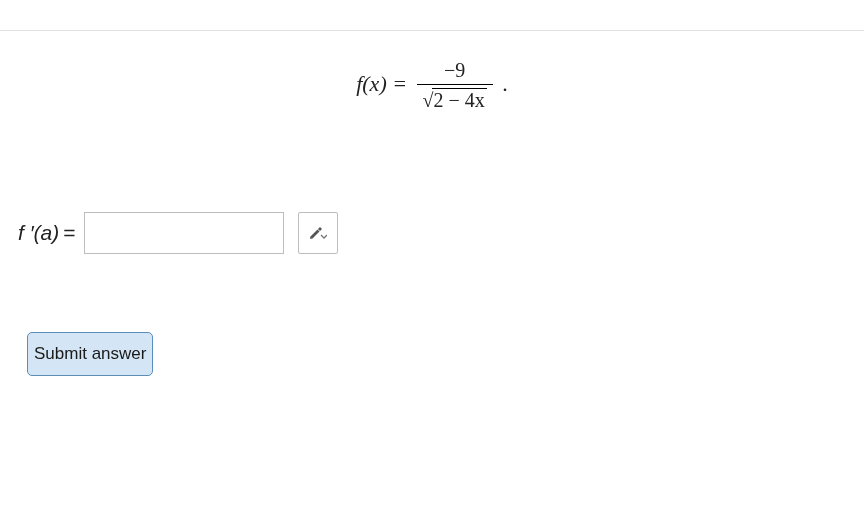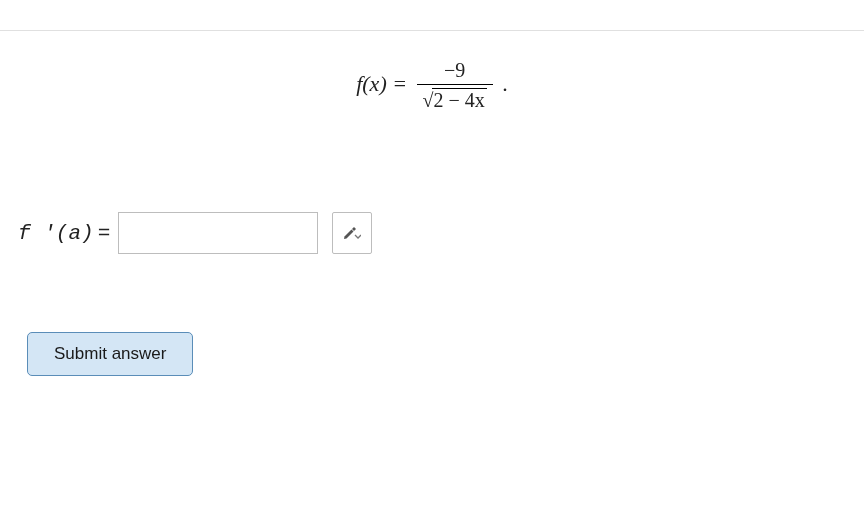"f ′(a) =" .answer-label { font-family: Liberation Mono, monospace -> Liberation Sans, sans-serif }
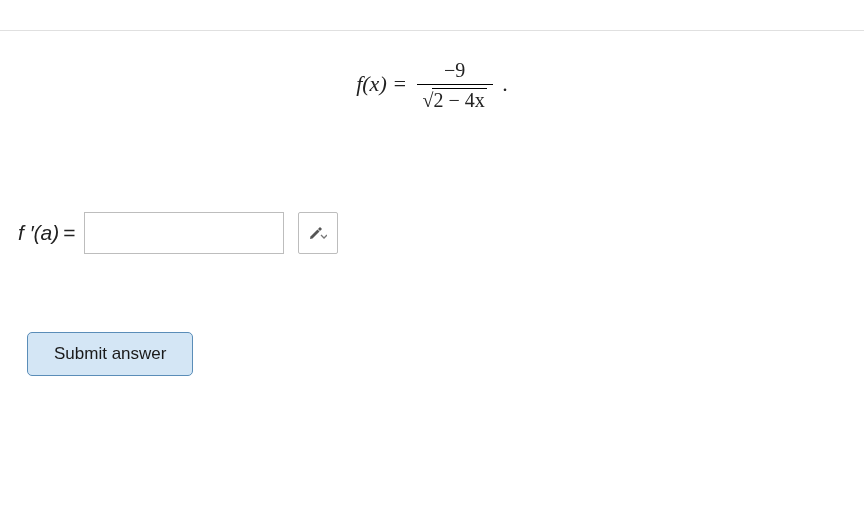"Submit answer" .submit-button { padding: 11px 26px -> 11px 6px }
